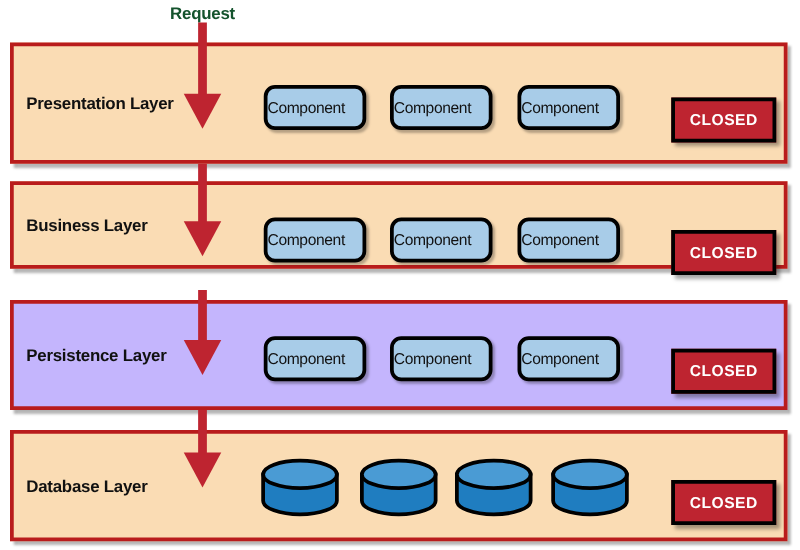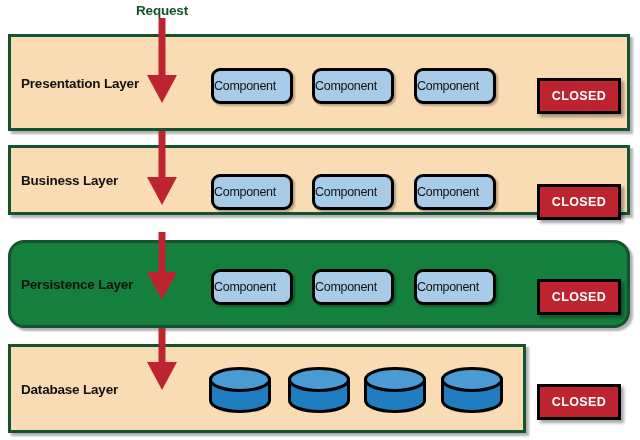"Presentation Layer" .layer-band { border: 3px solid #14532d -> 3px solid #b91c1c }
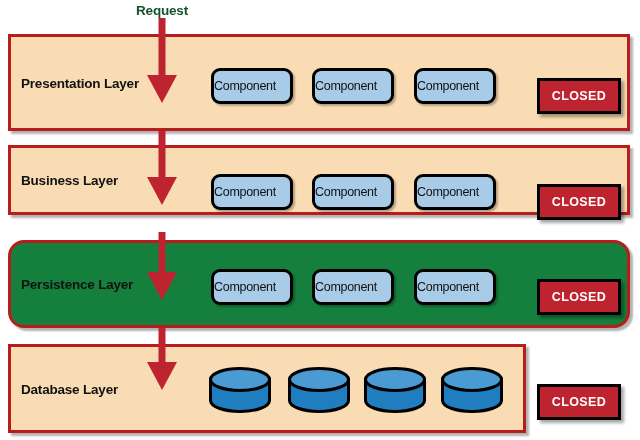"Persistence Layer" div.layer-band { background: #15803d -> #c4b5fd; border-radius: 16px -> none }
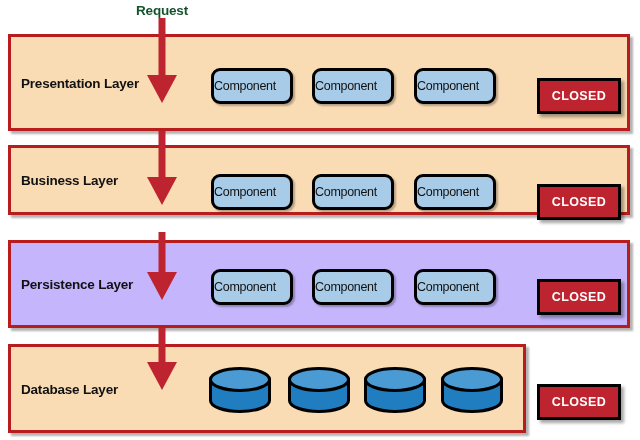"Database Layer" div.layer-band { width: 518px -> 622px }
